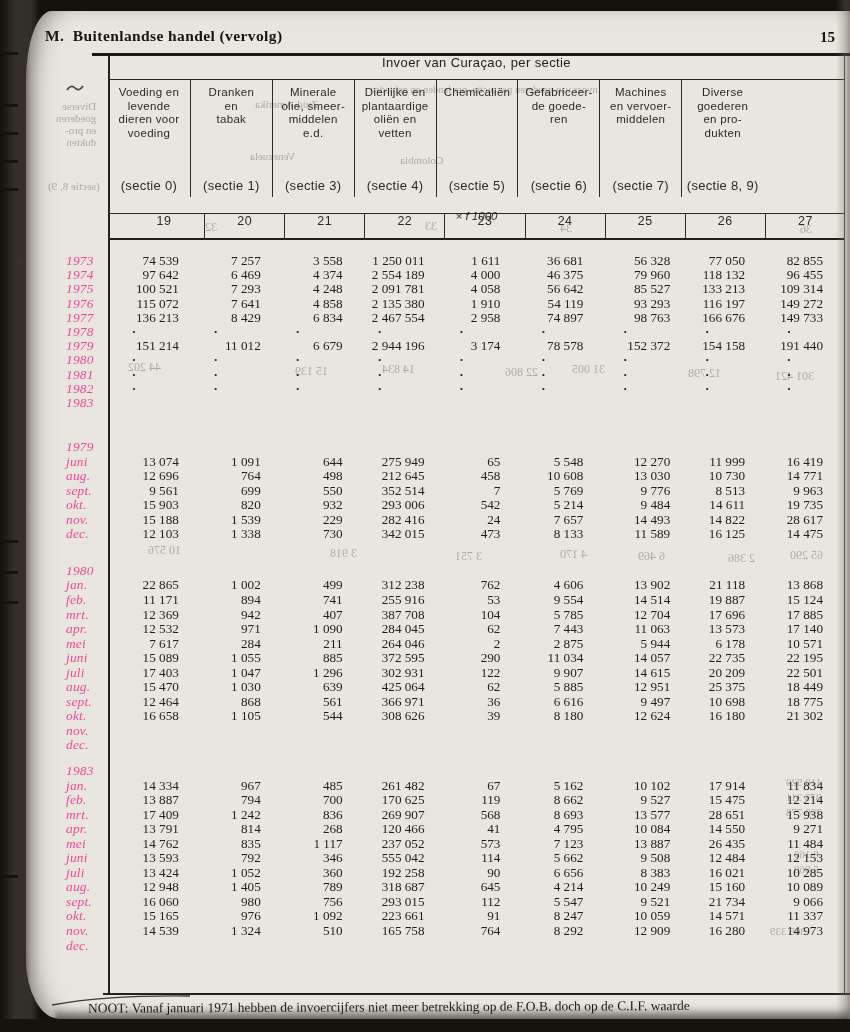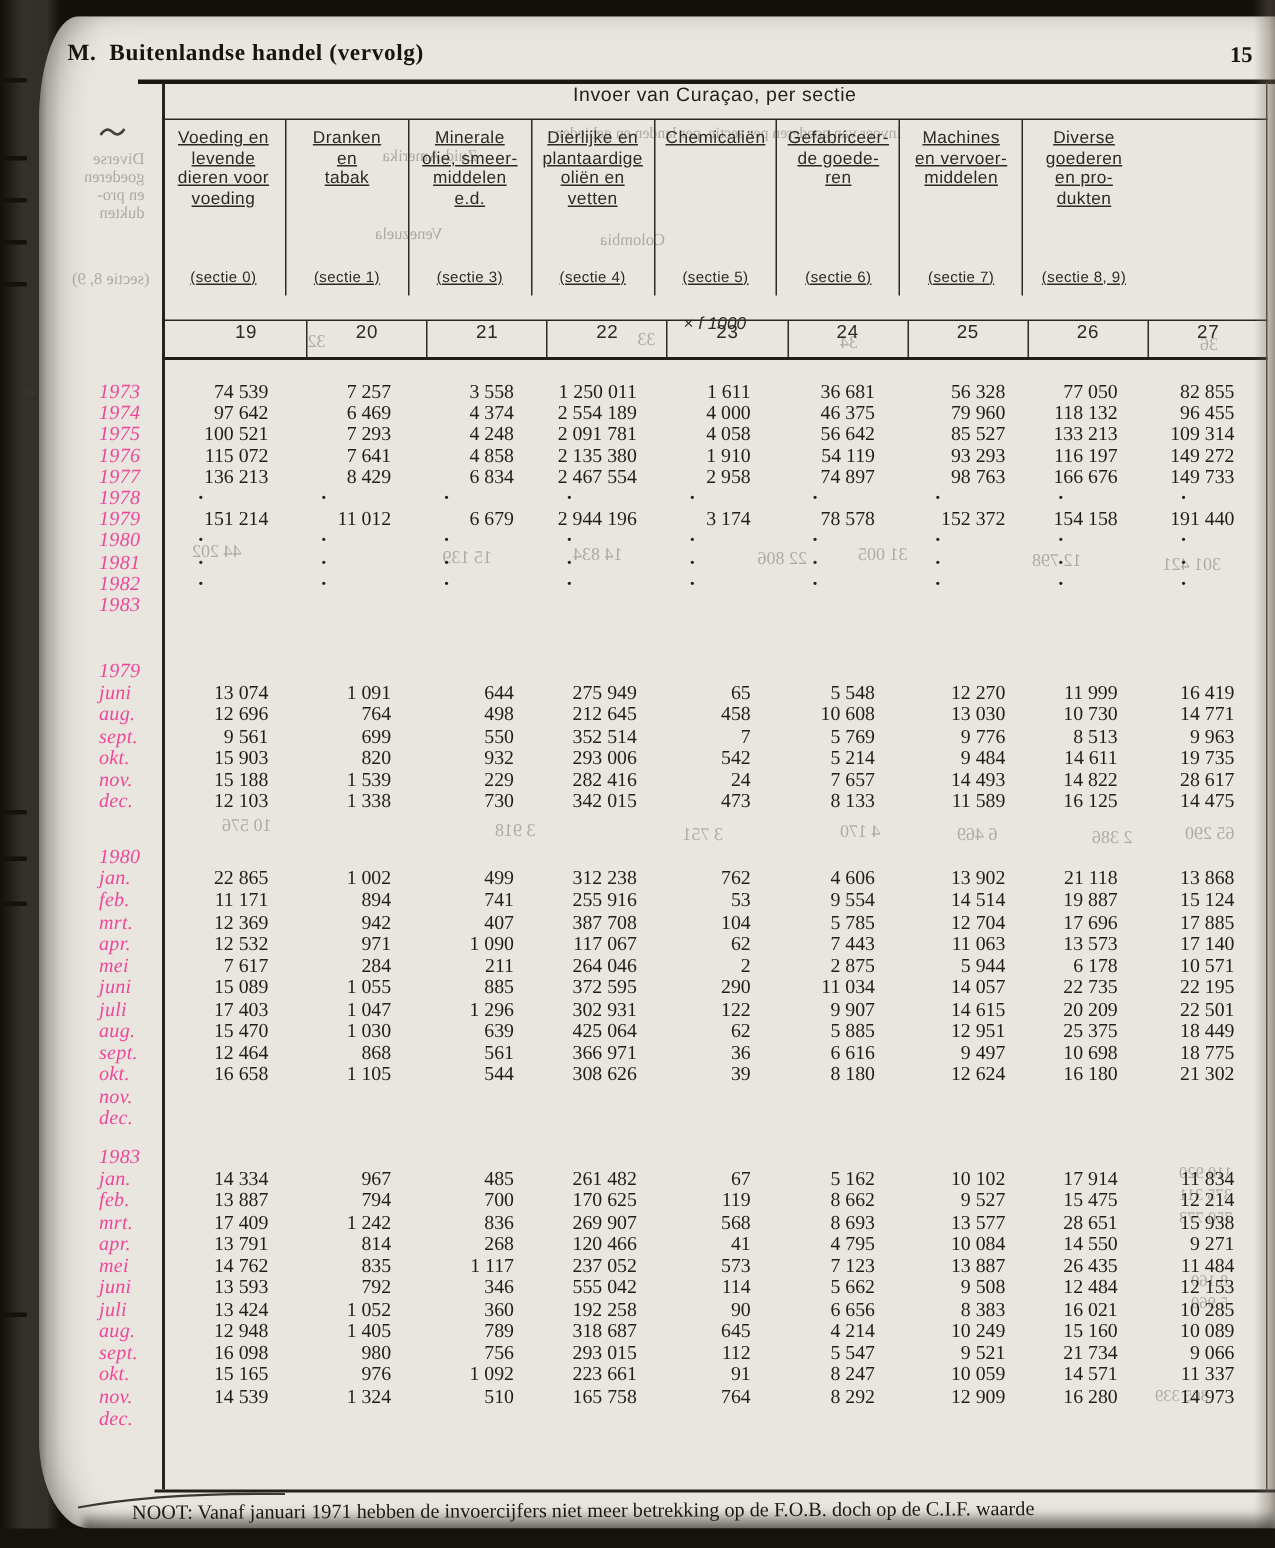"Voeding en" .hcell { text-decoration: underline -> none }
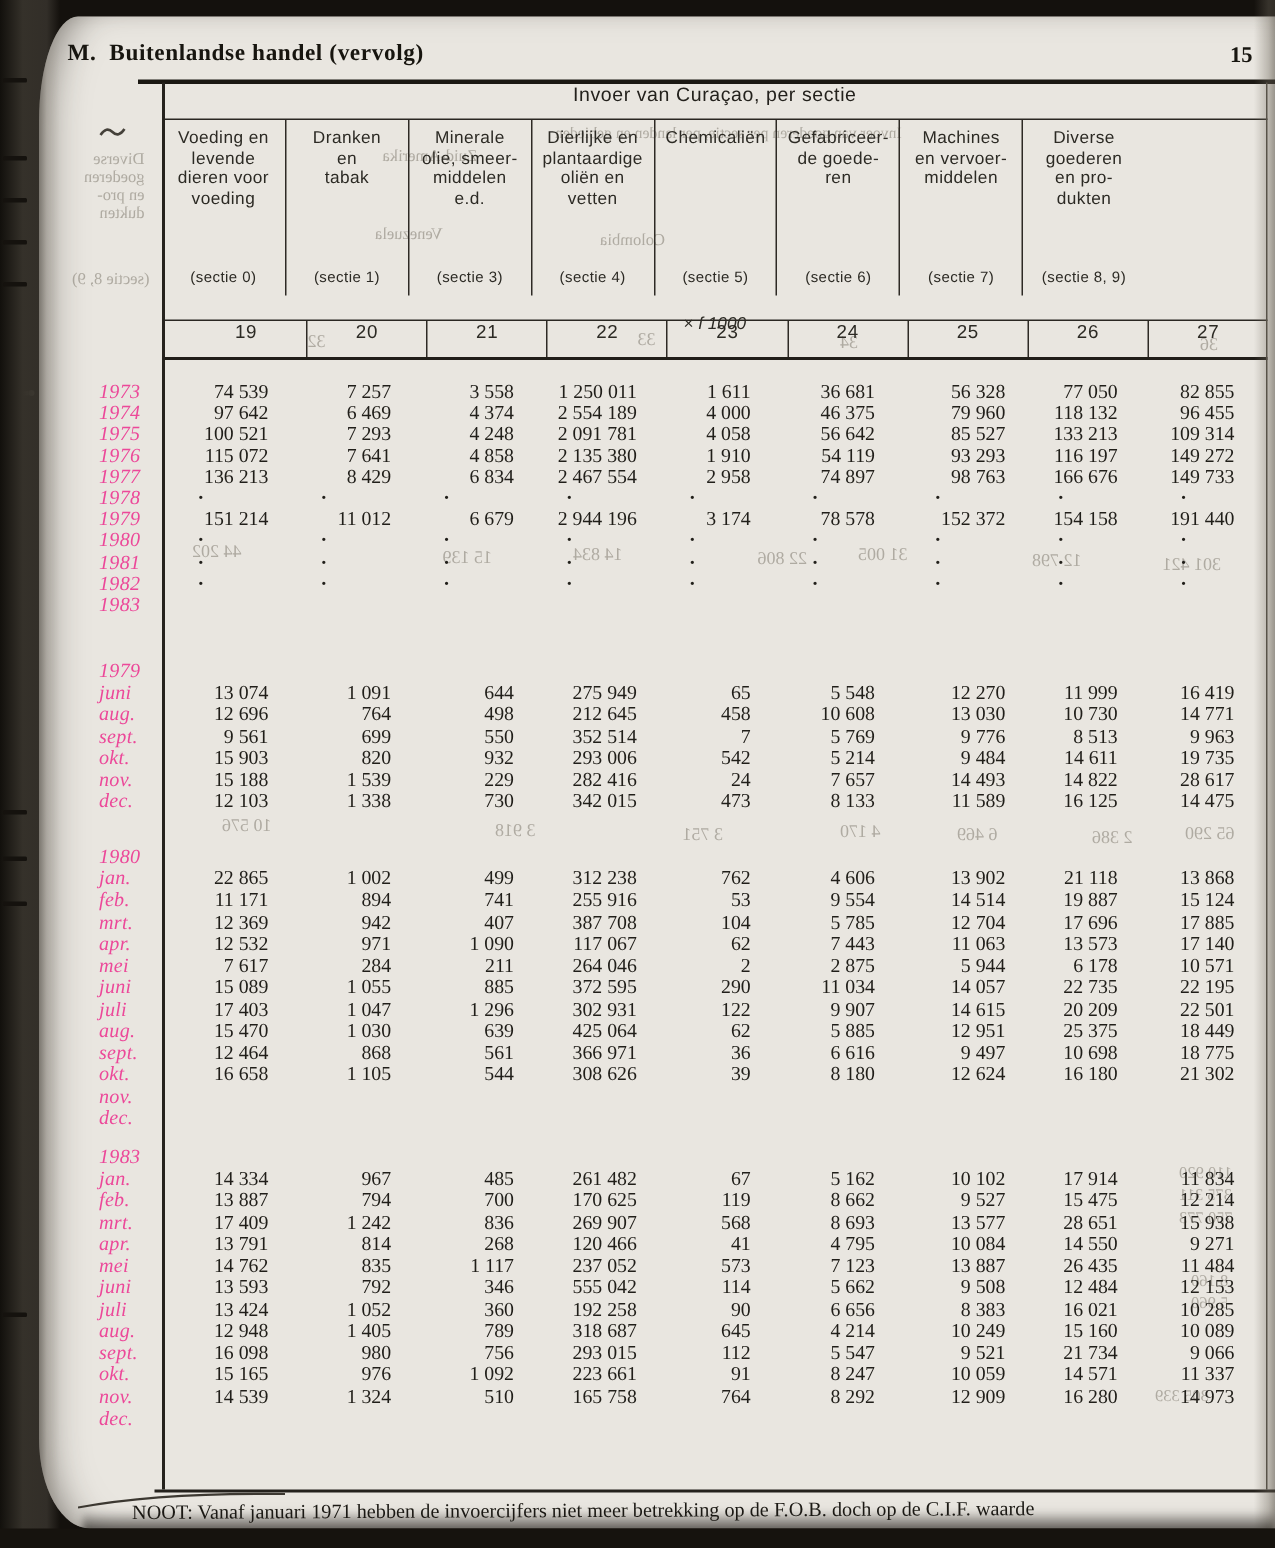"(sectie 0)" .hsectie { font-size: 10px -> 13px }
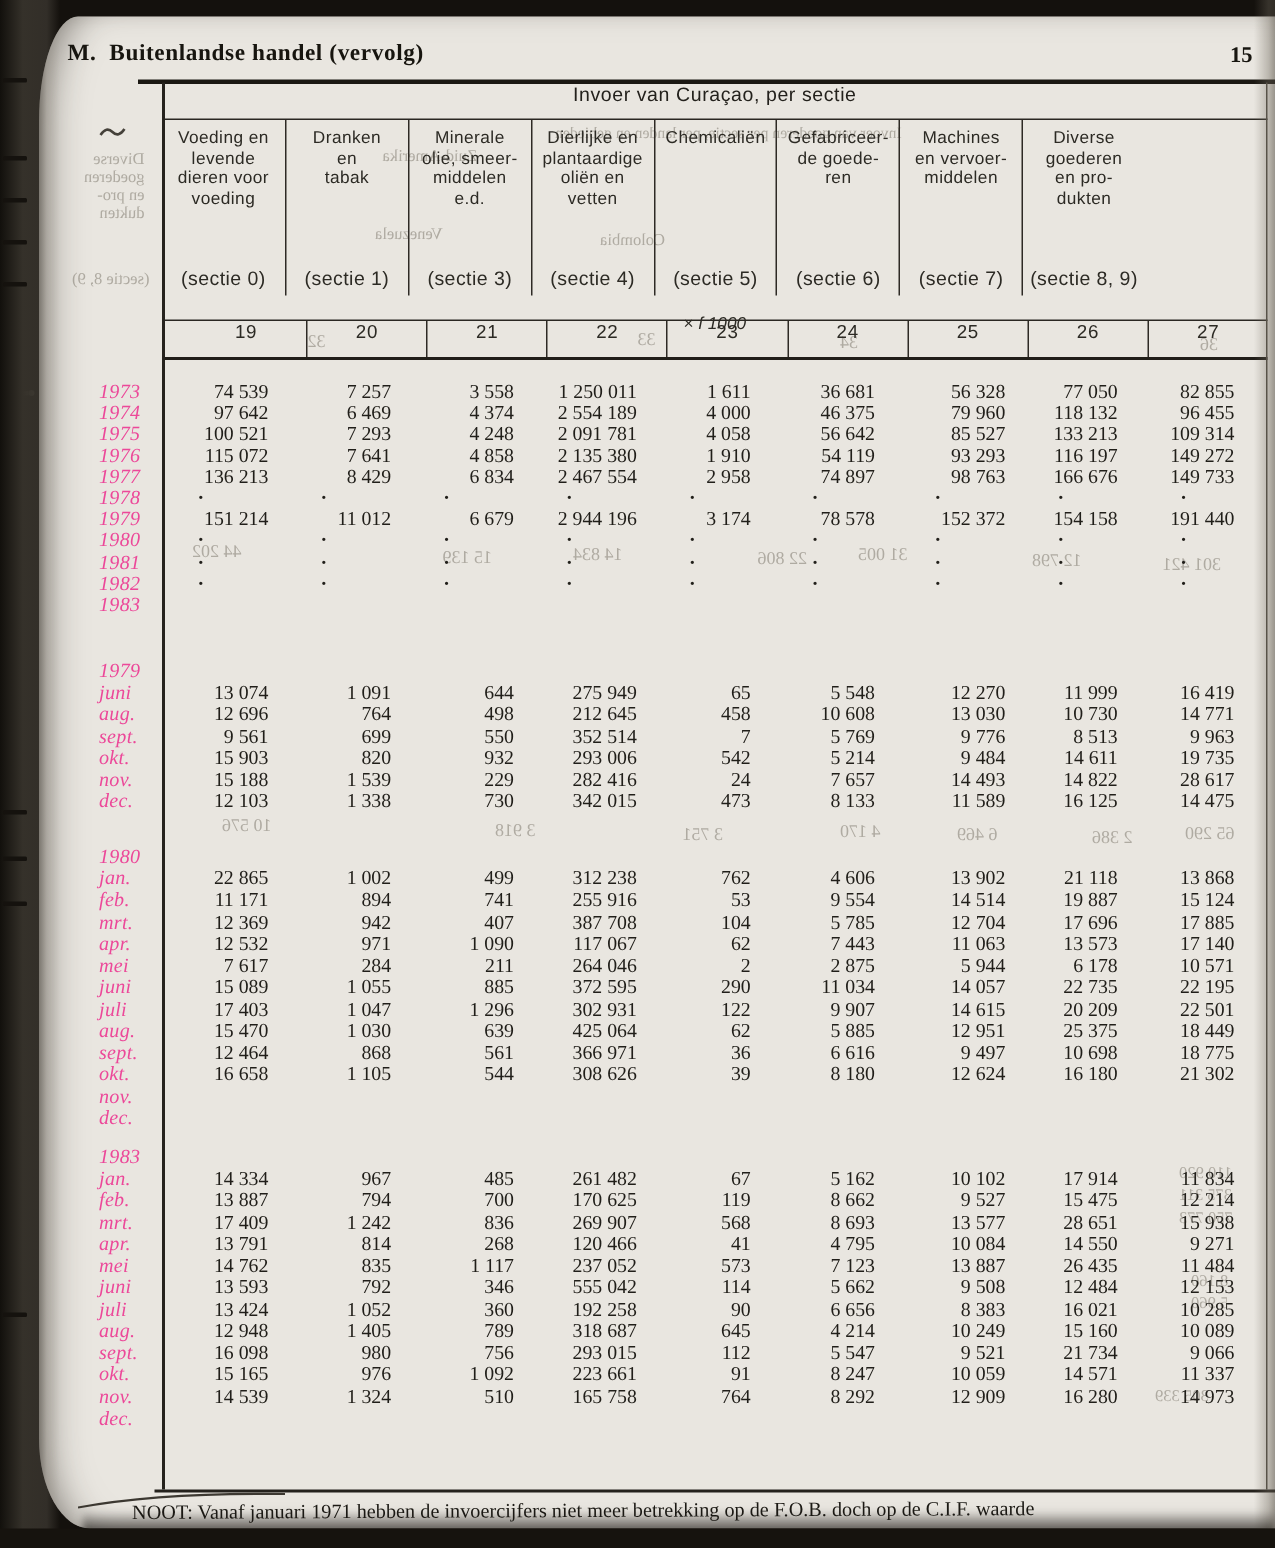"117 067" div.dval { text: 117 067 -> 284 045 }
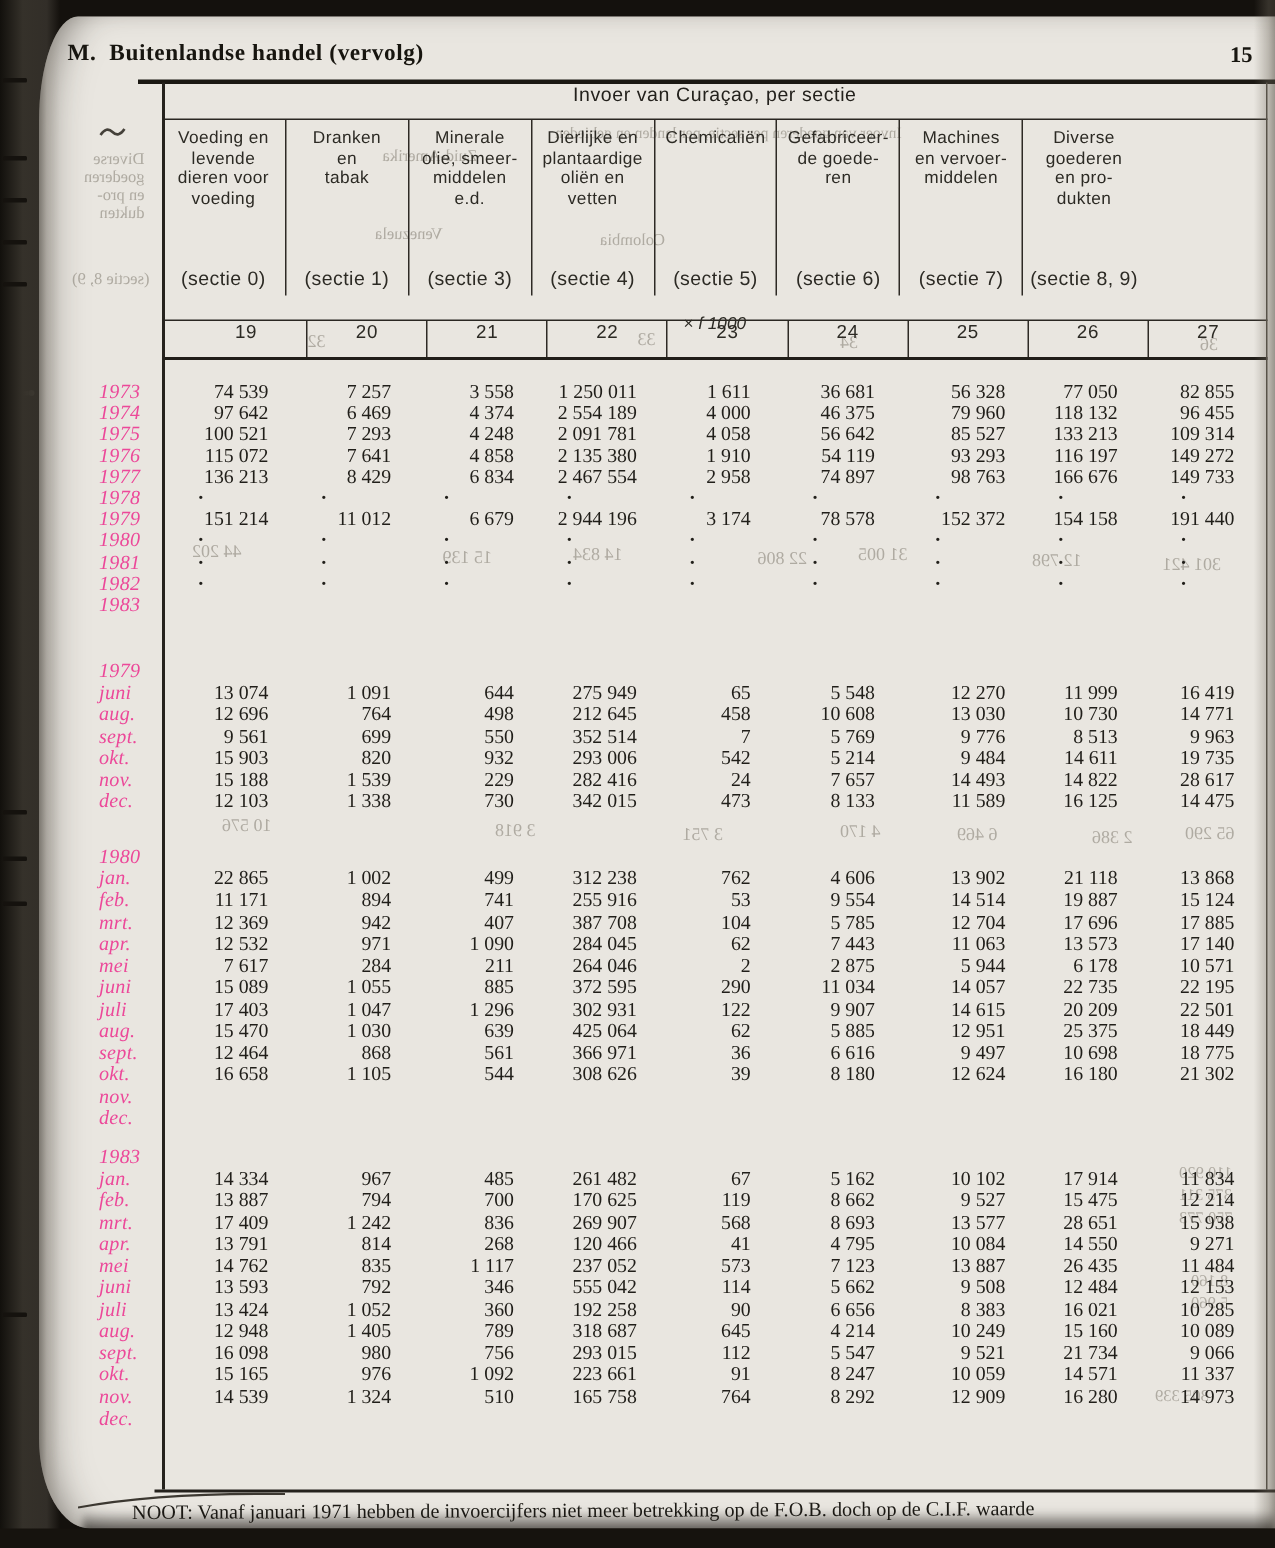"16 098" div.dval { text: 16 098 -> 16 060 }
